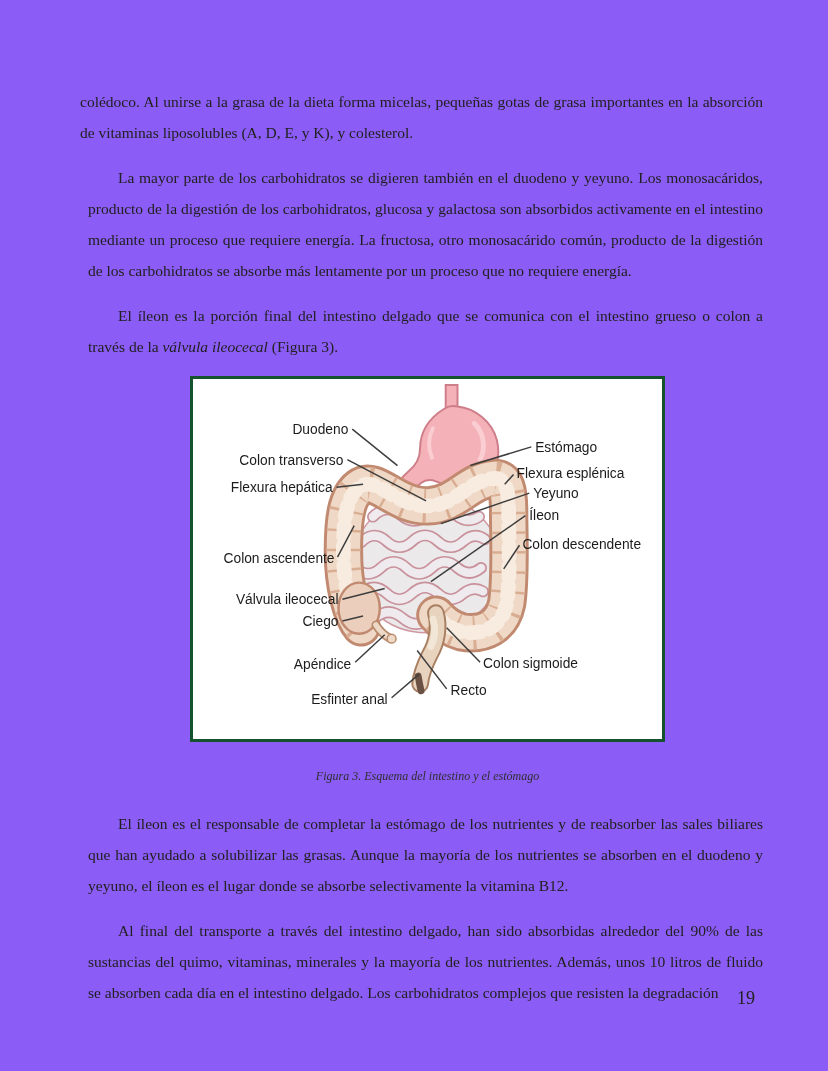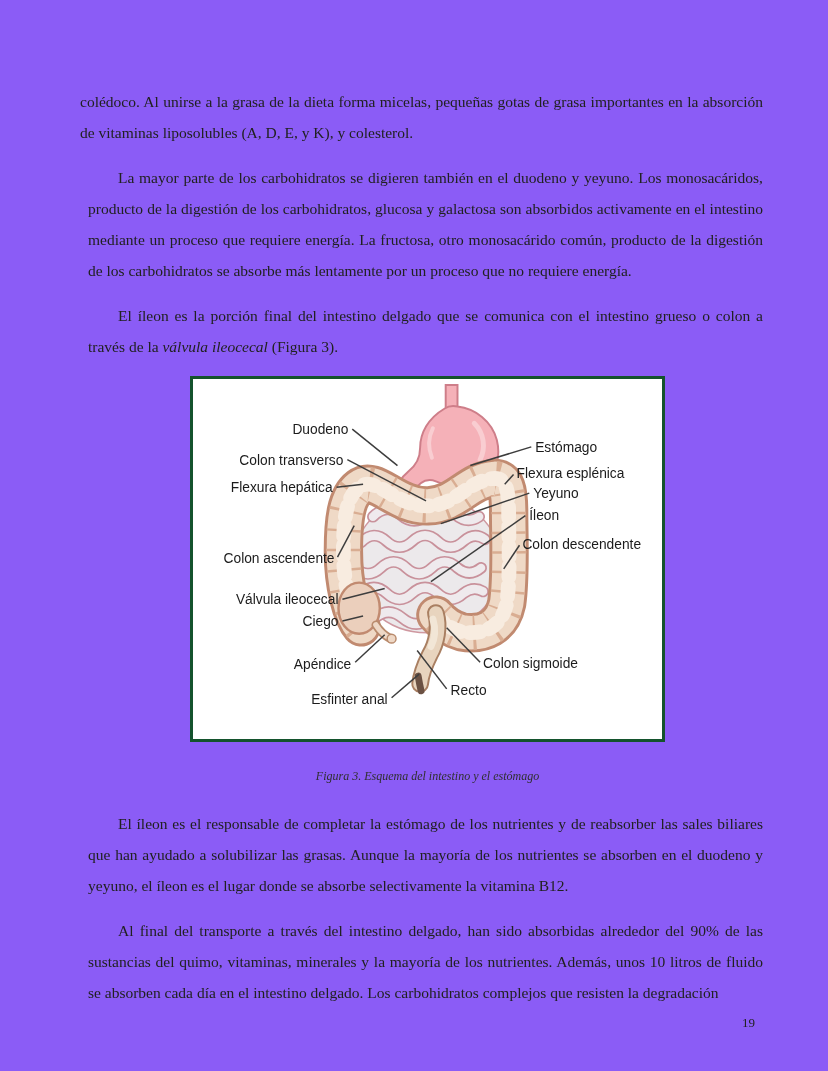"19" .page-number { font-size: 13px -> 18px; top: 1015px -> 988px }
